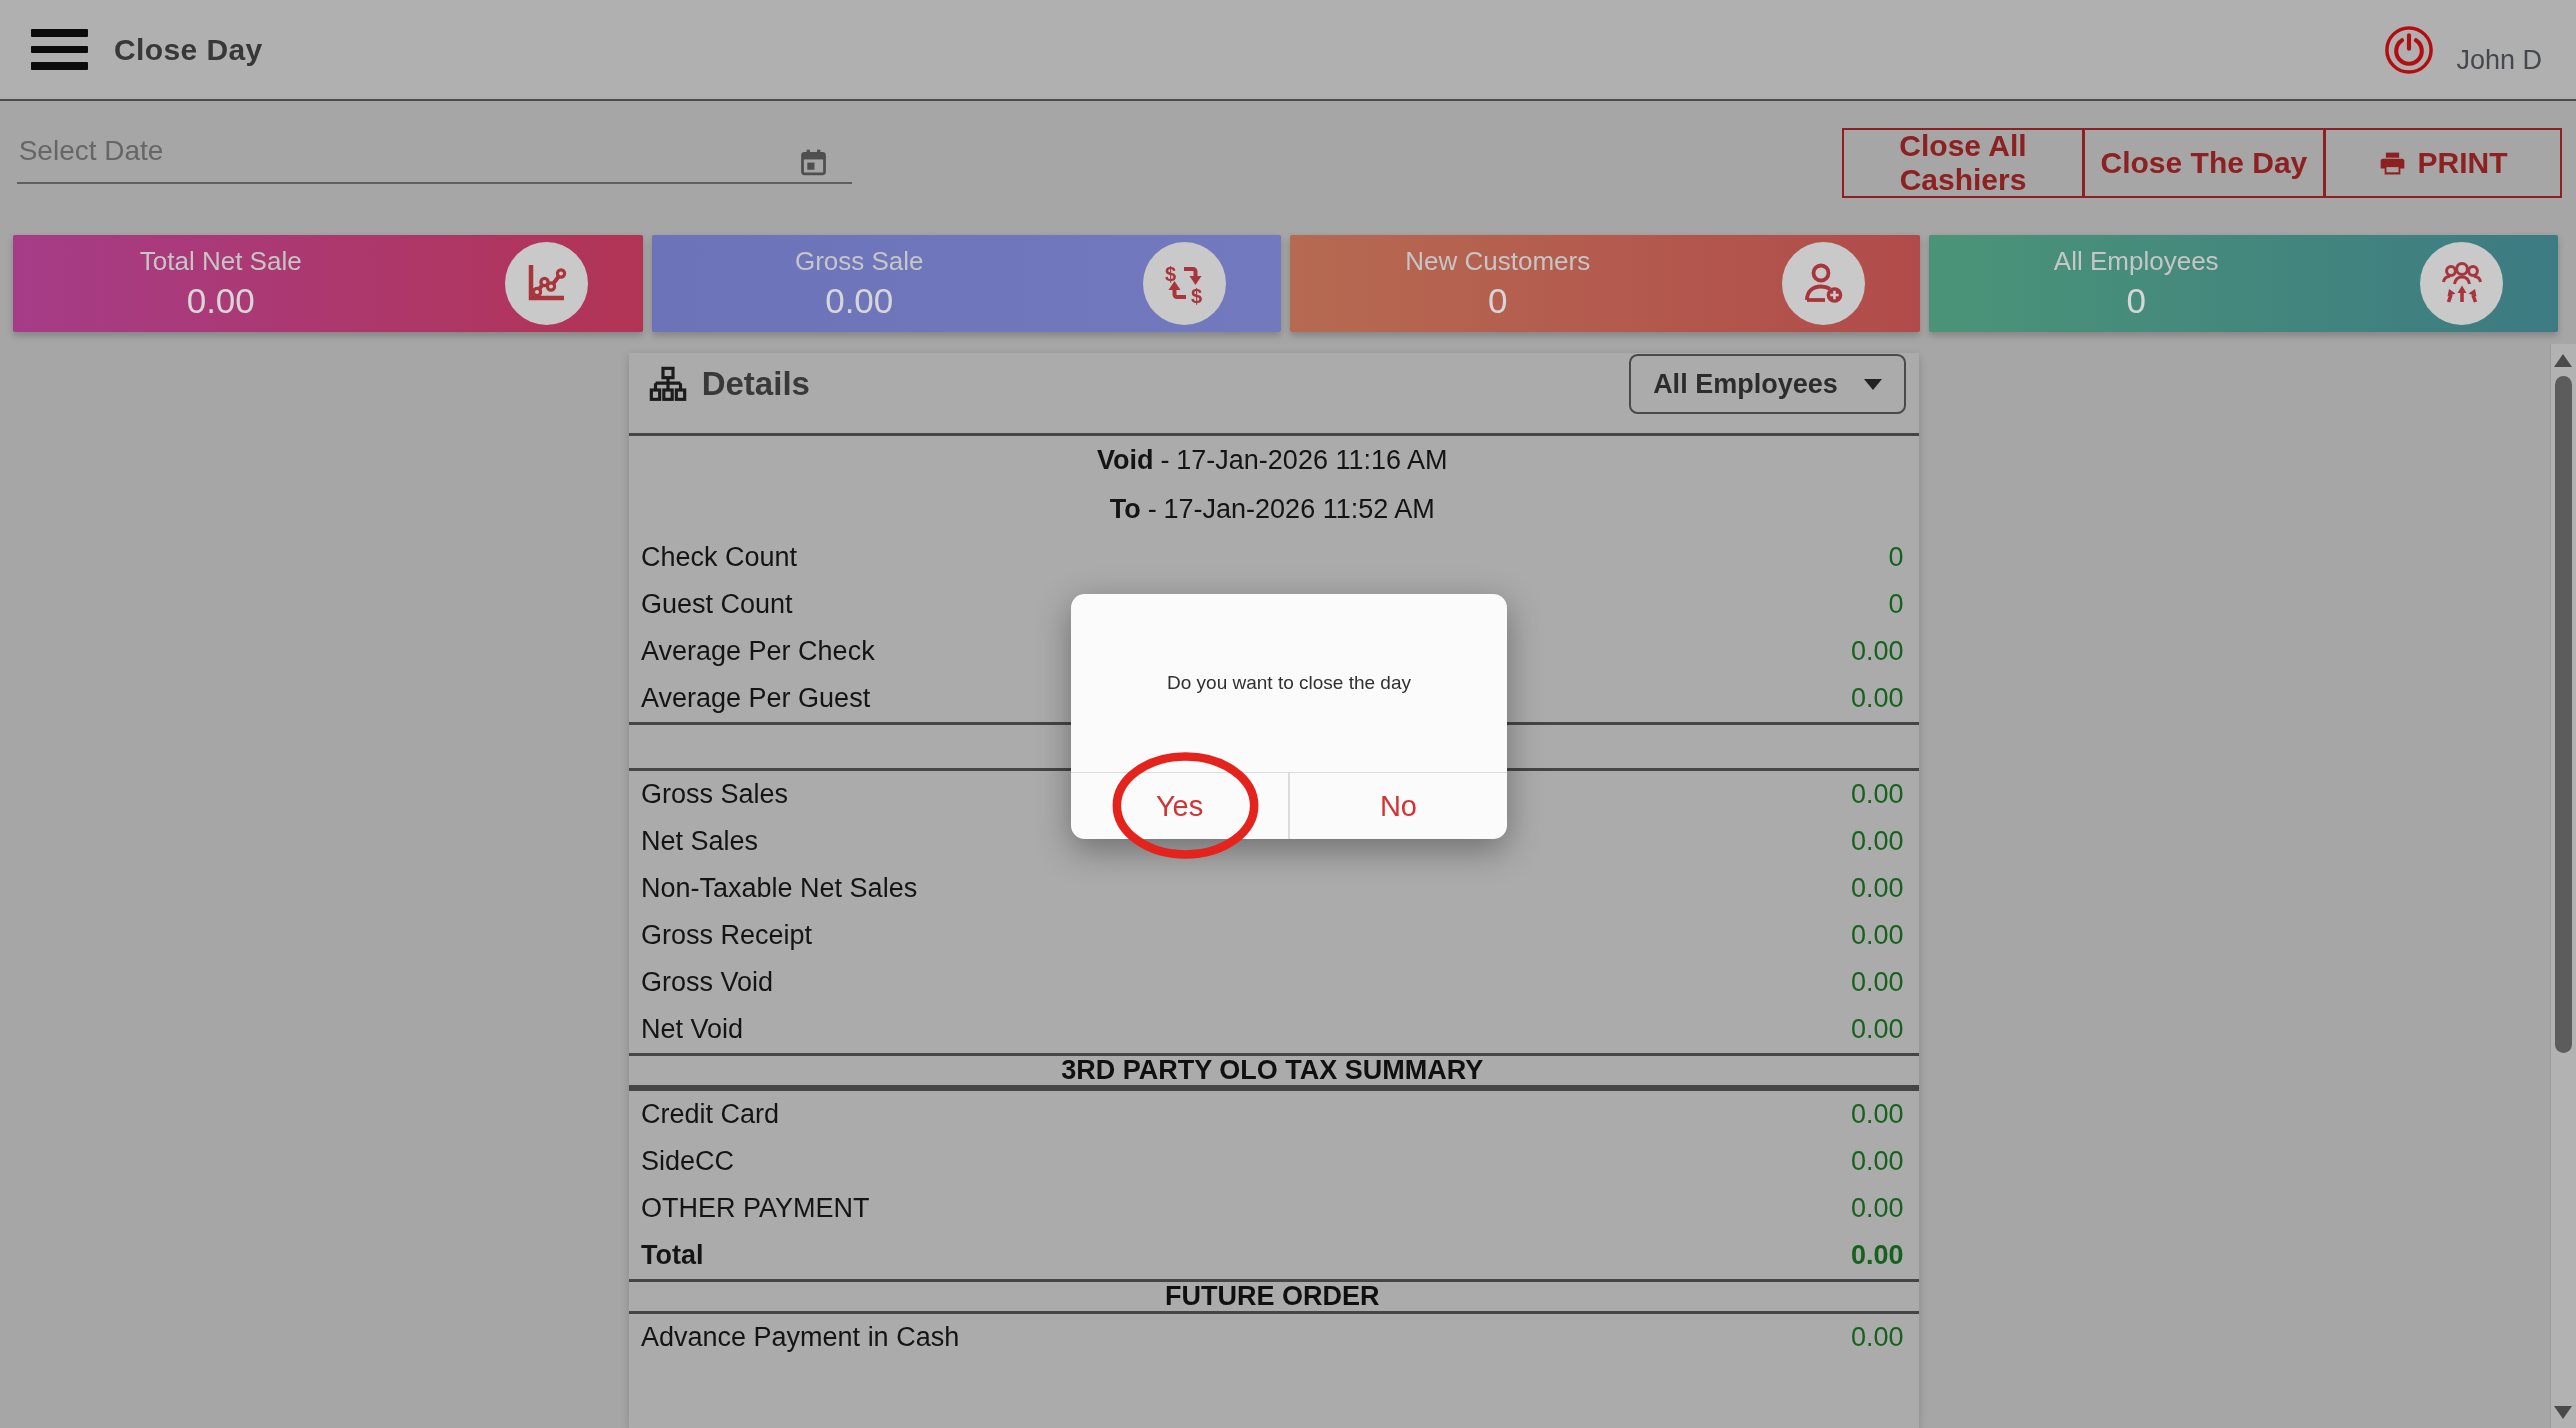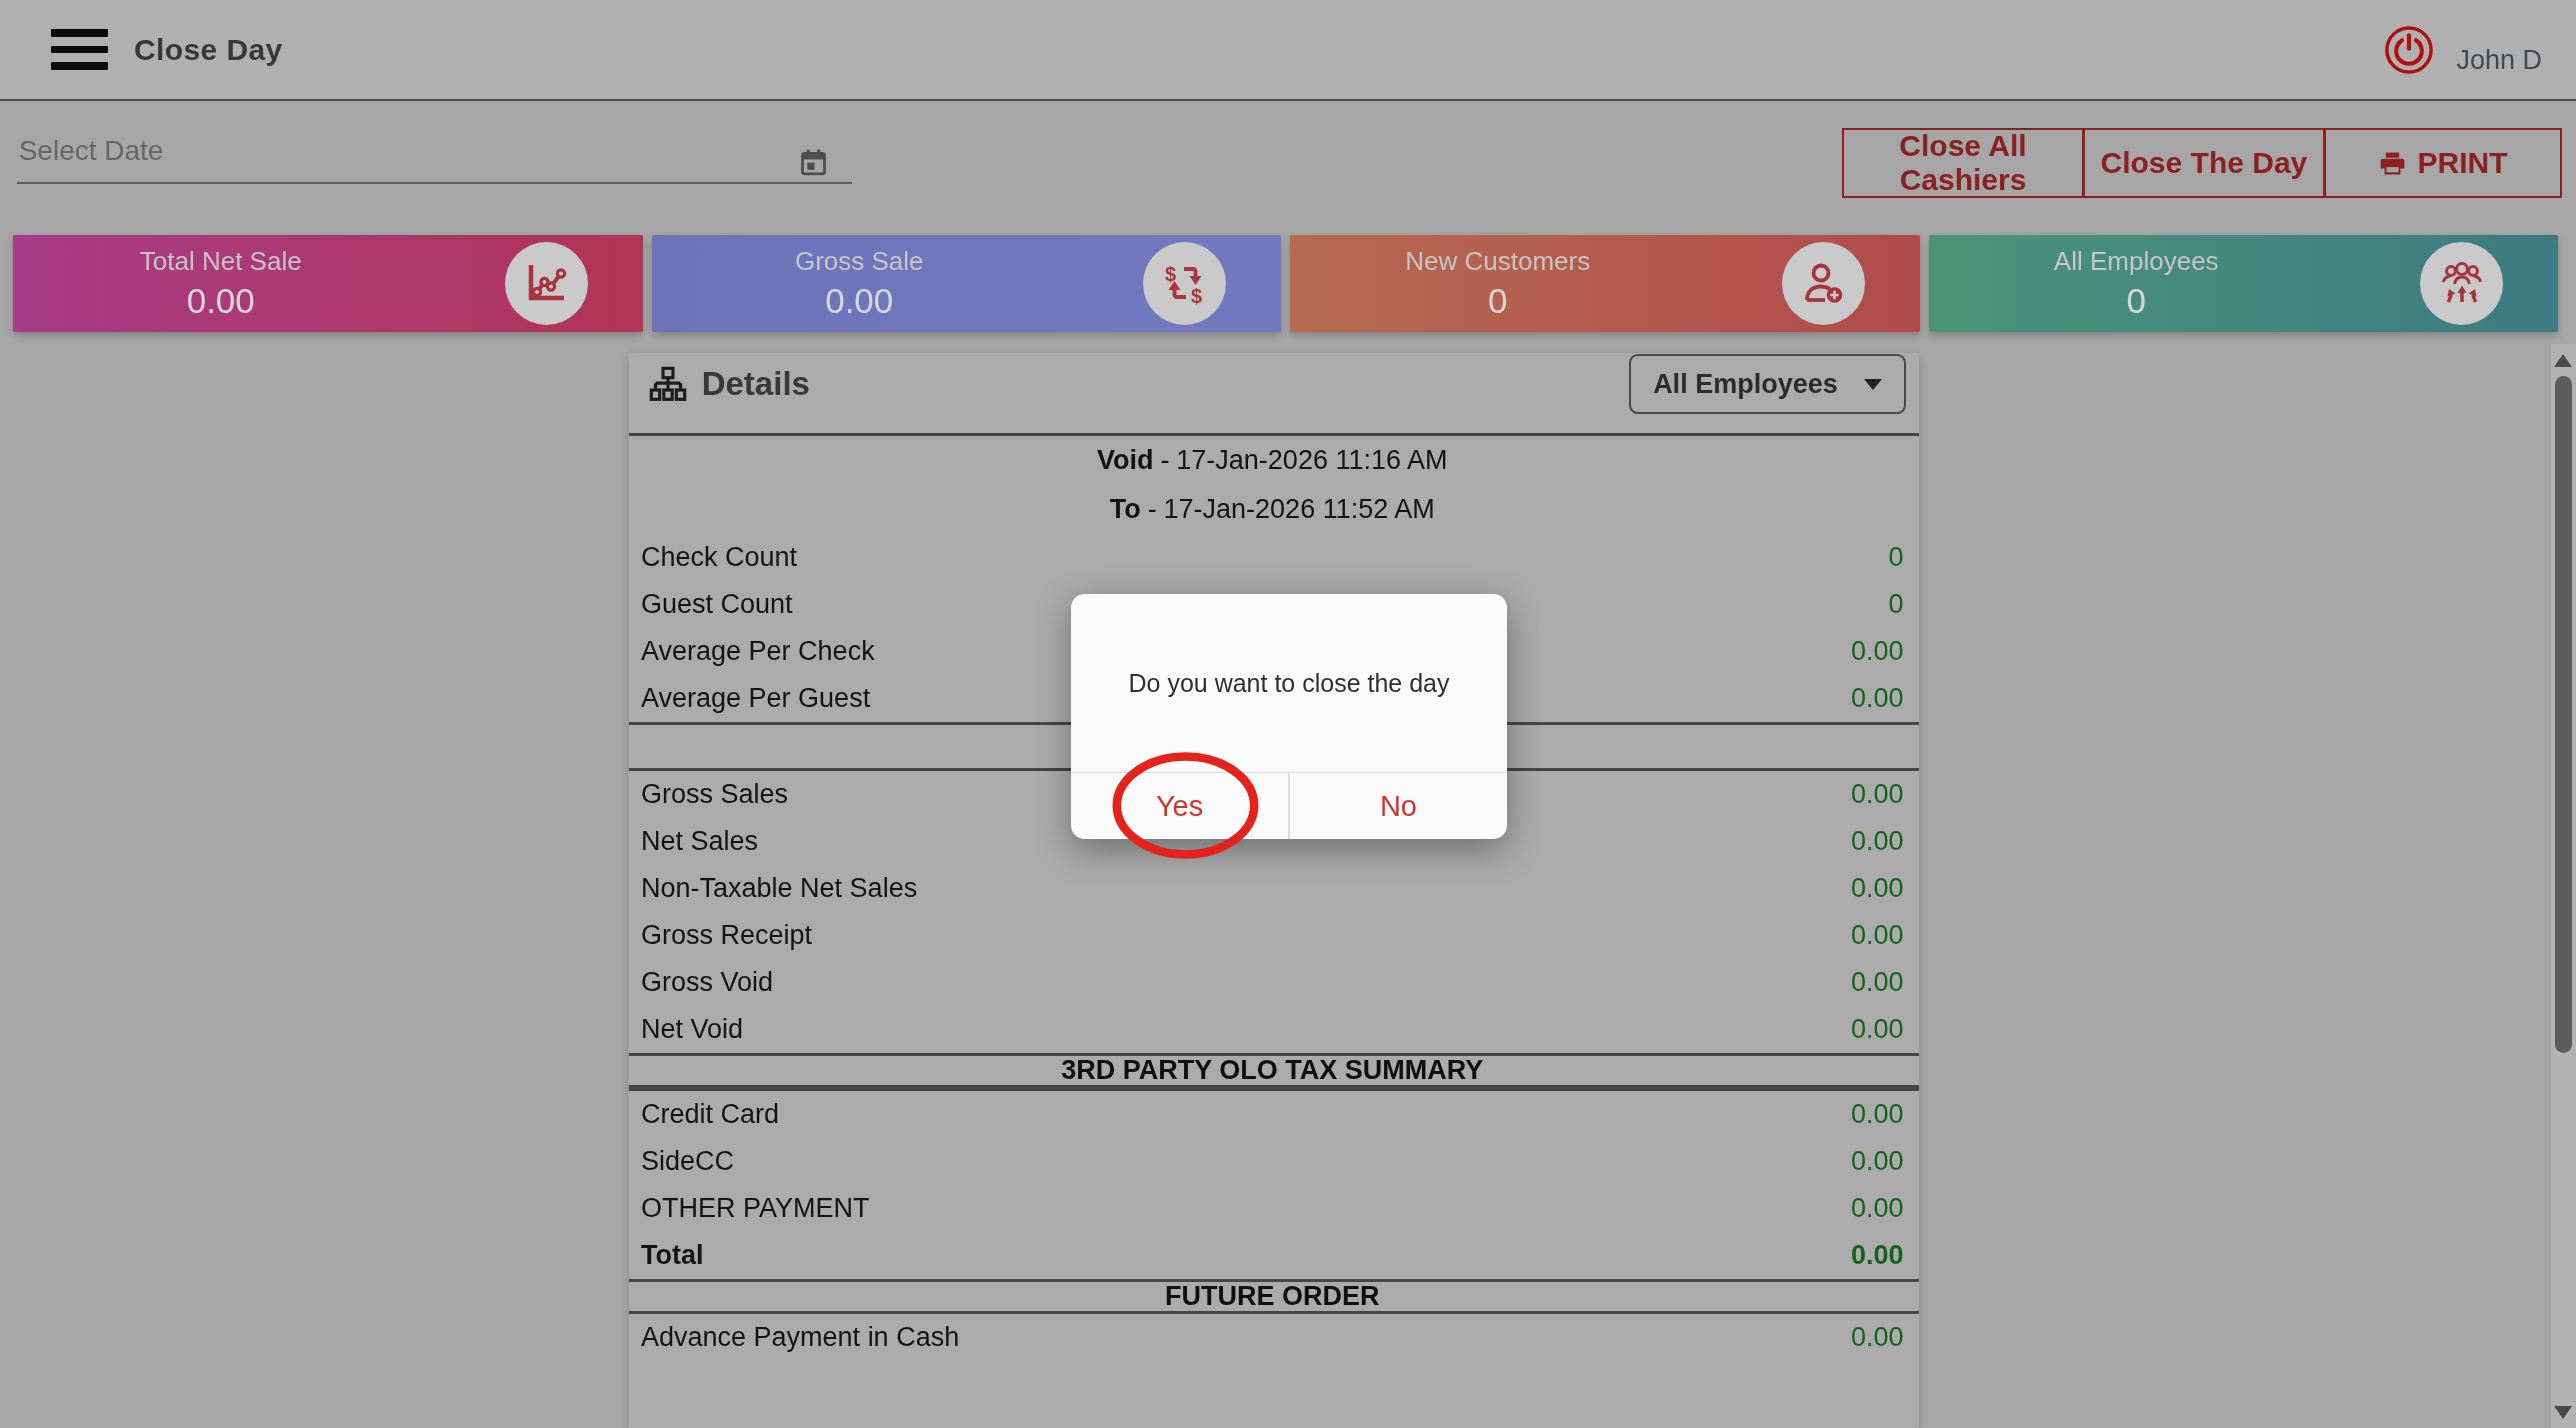"Close Day" .topbar { padding-left: 20px -> none }
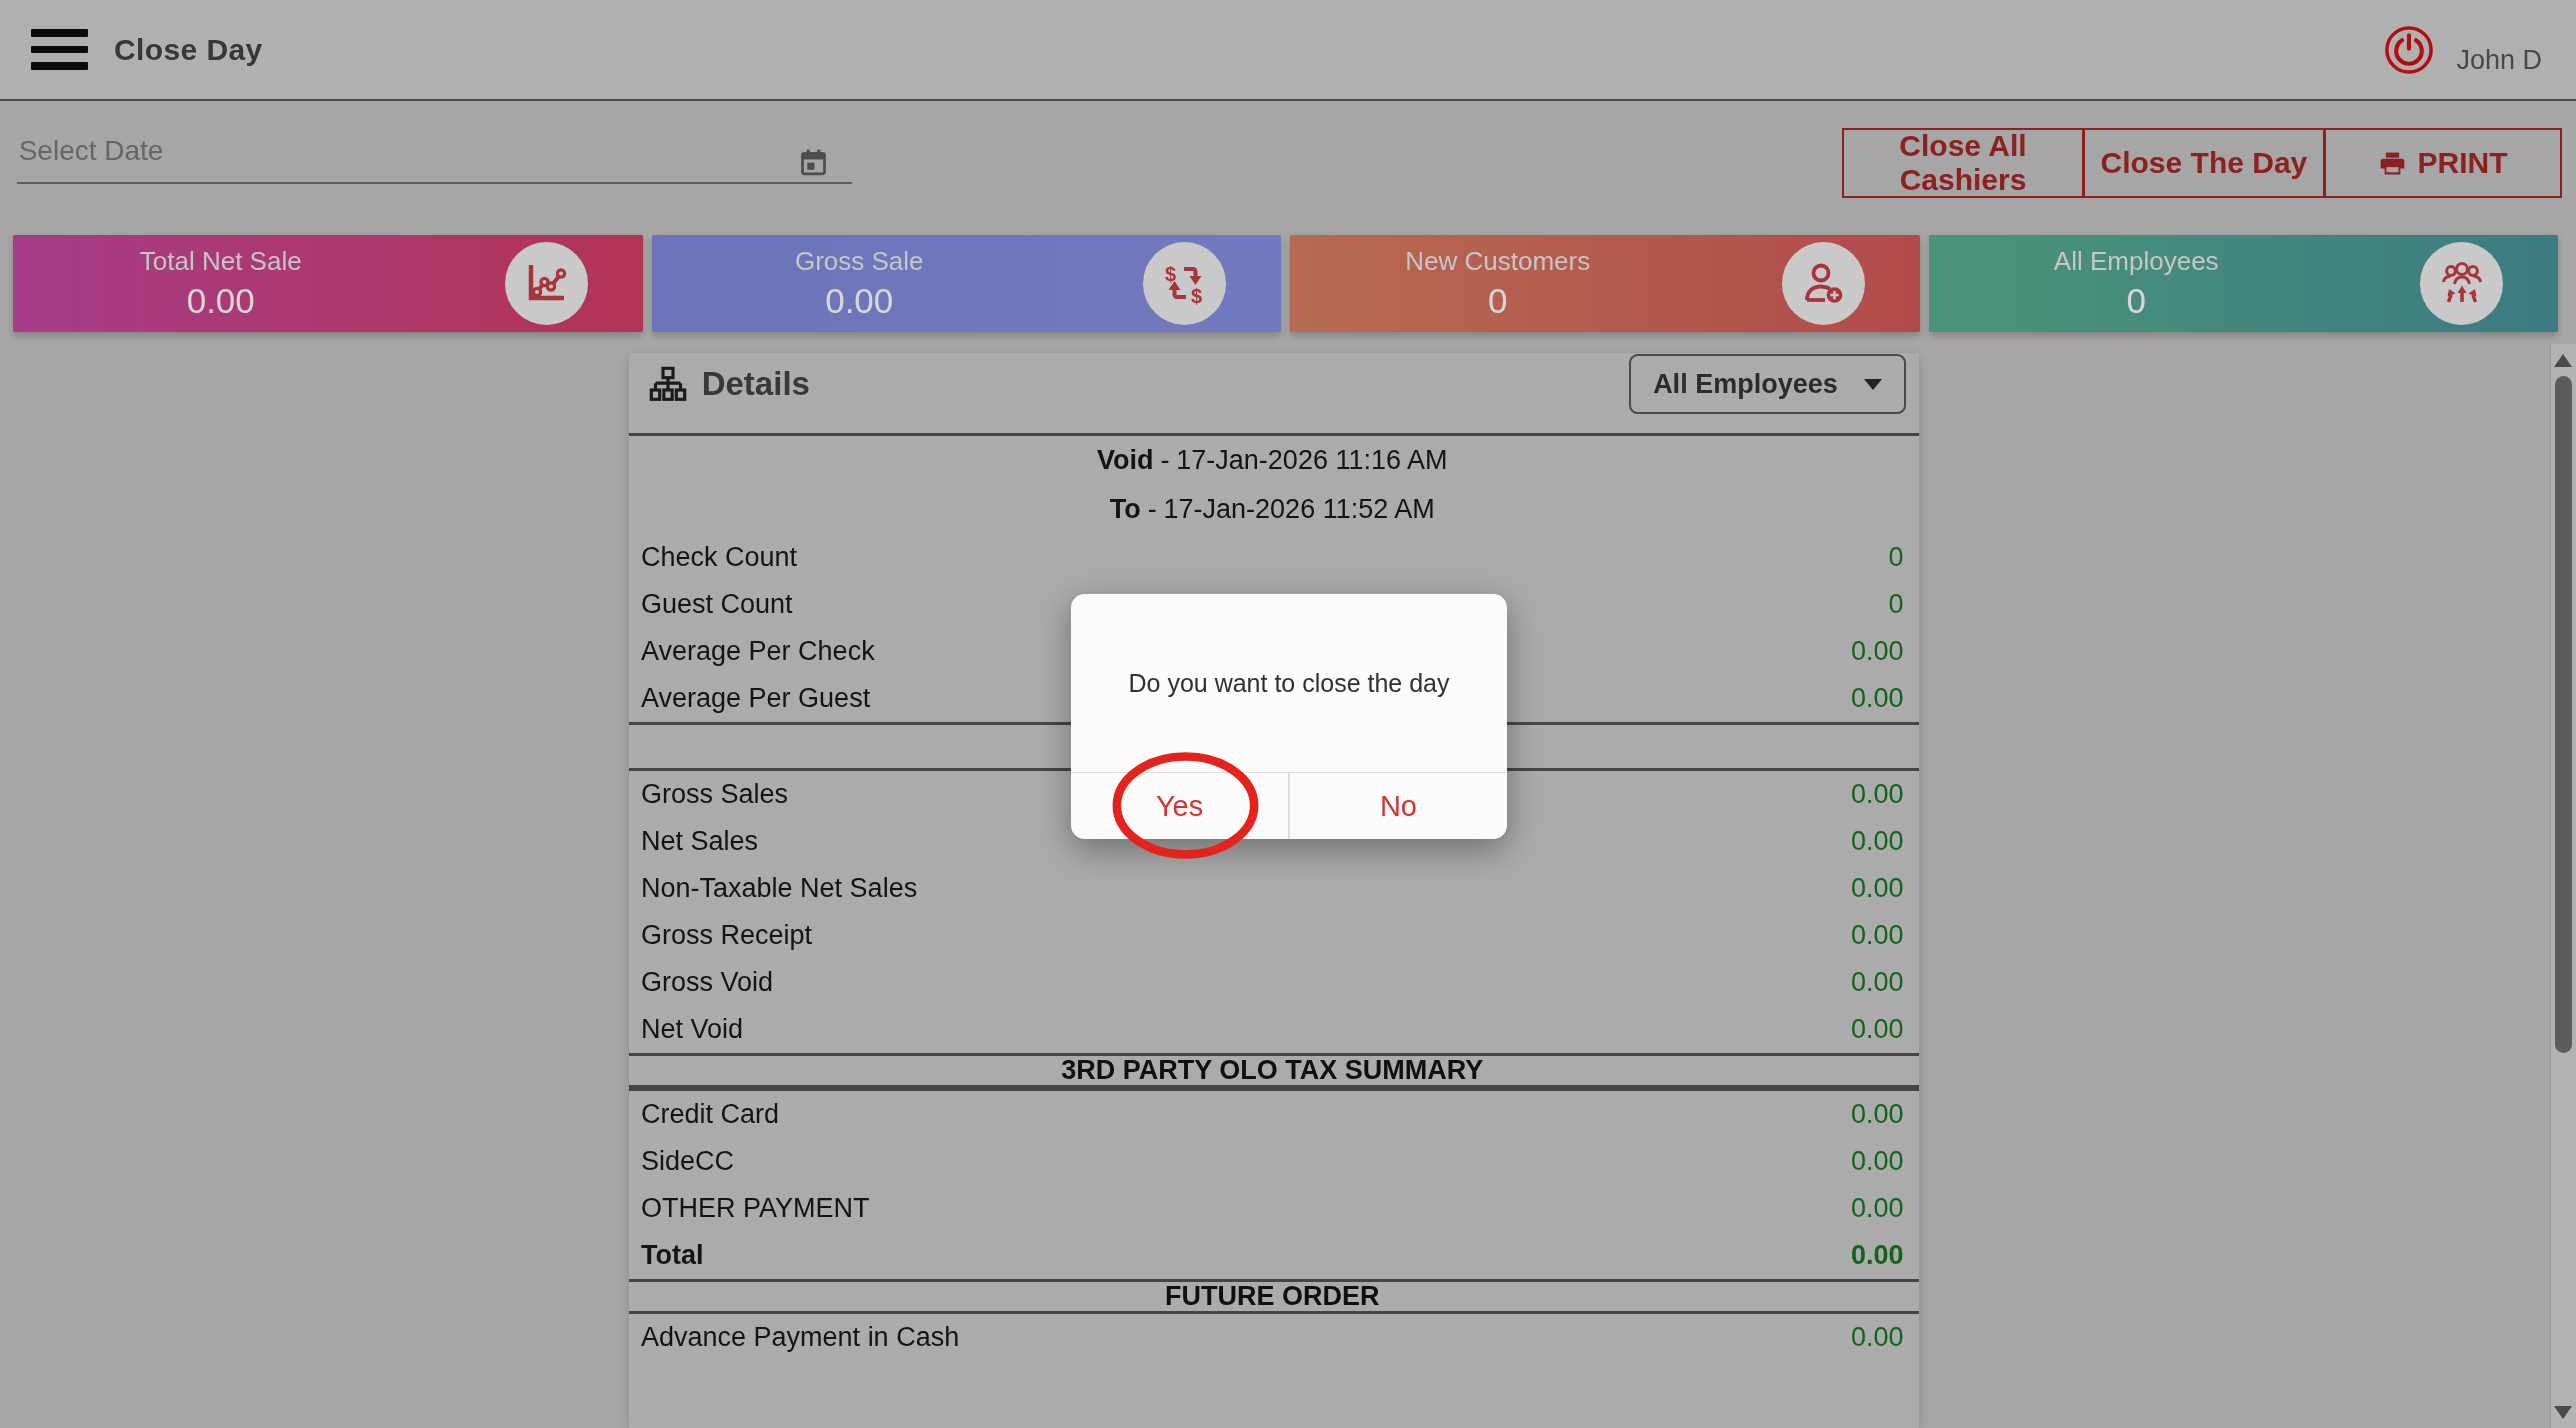"Do you want to close" .modal-msg { font-size: 25px -> 19px }
